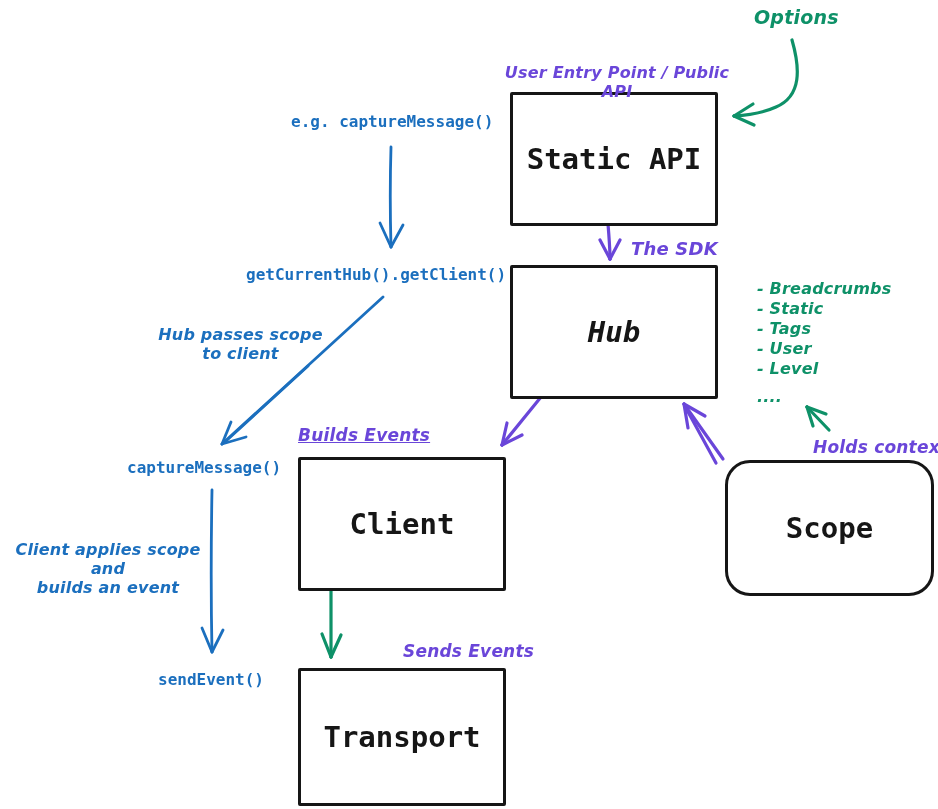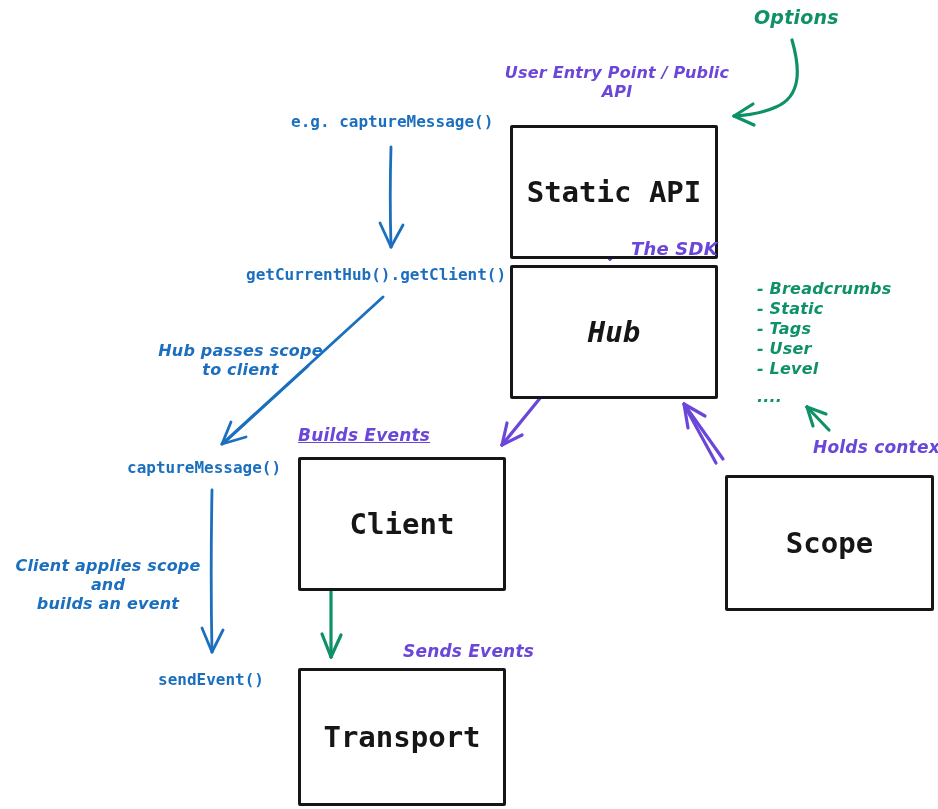"Static API" div.node { margin-top: 33px -> none }
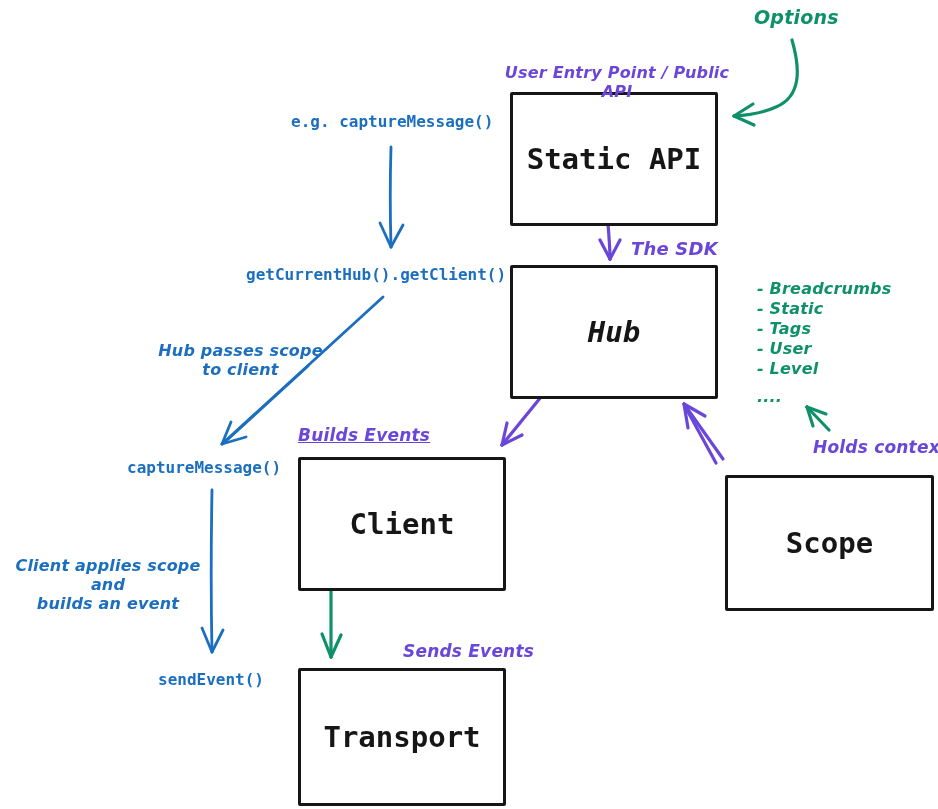"Hub passes scope" .hand.blue { margin-top: 16px -> none }
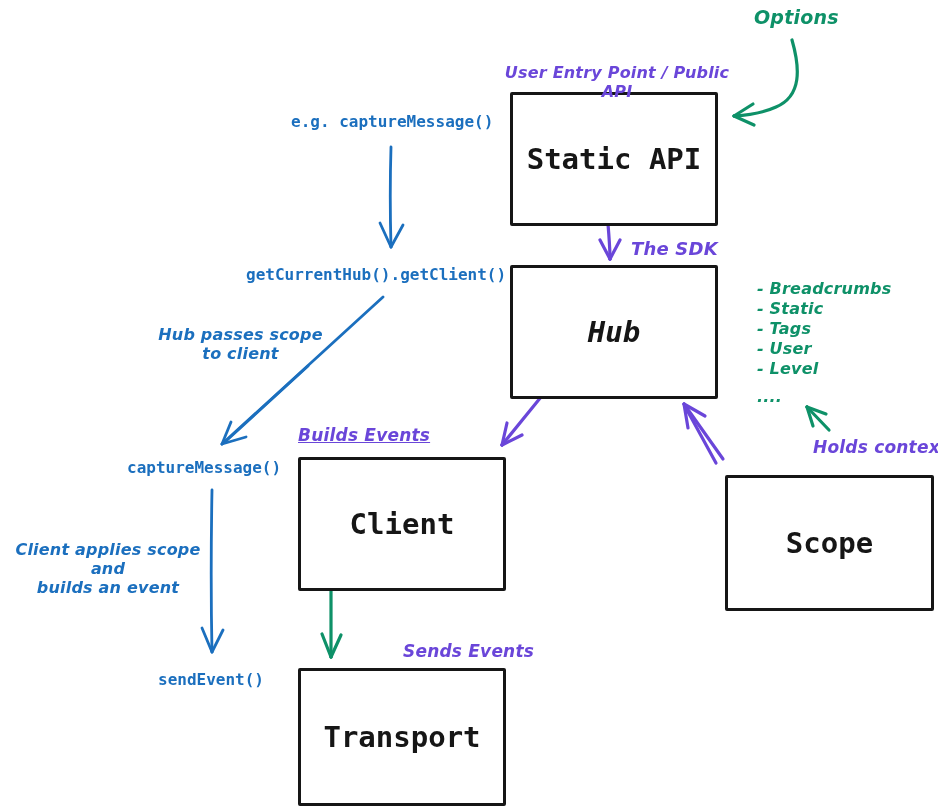"Scope" div.node { border-radius: none -> 25px; top: 475px -> 460px }
